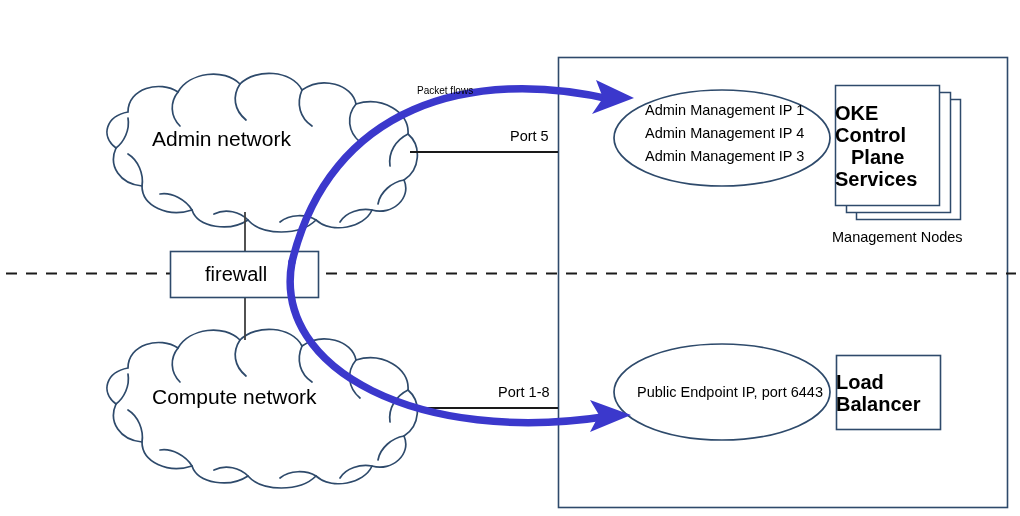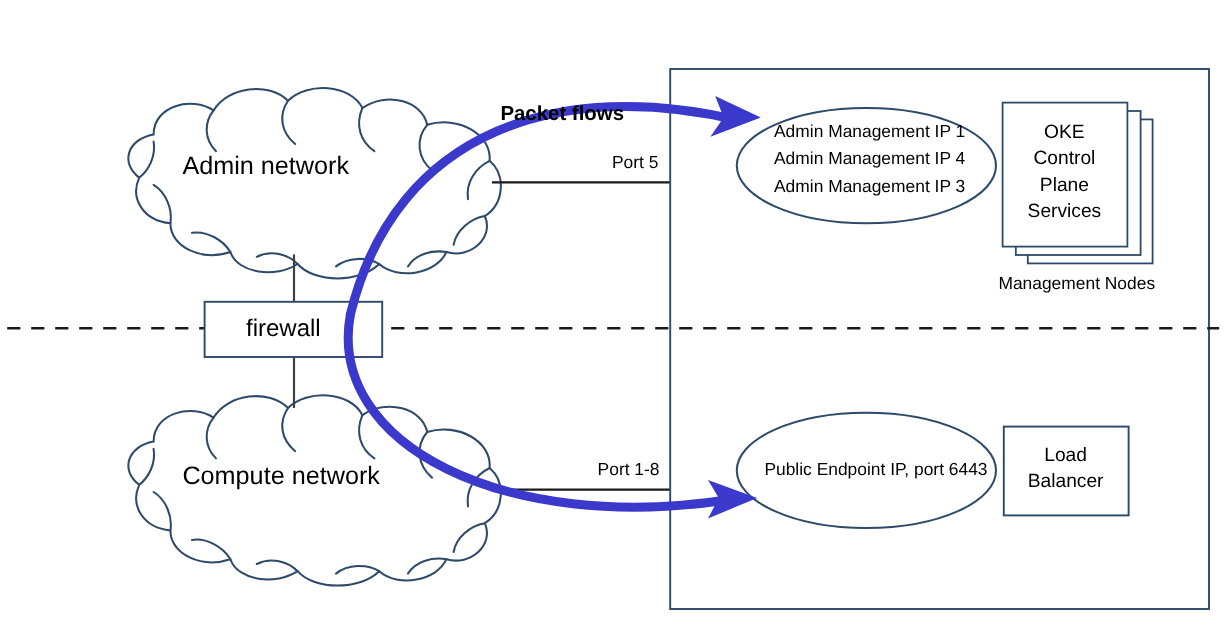"Packet flows" .lbl-packet { font-size: 17px -> 10px; font-weight: bold -> none }
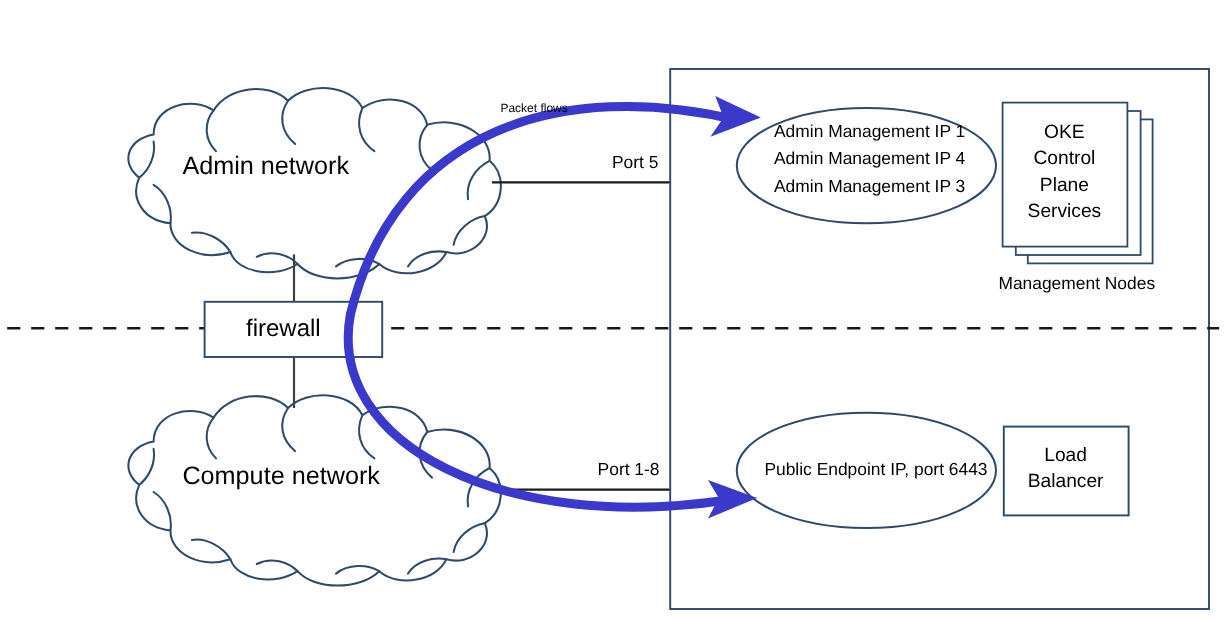"OKE" .lbl-box { font-size: 16px -> 20px; font-weight: none -> bold; text-align: center -> left }
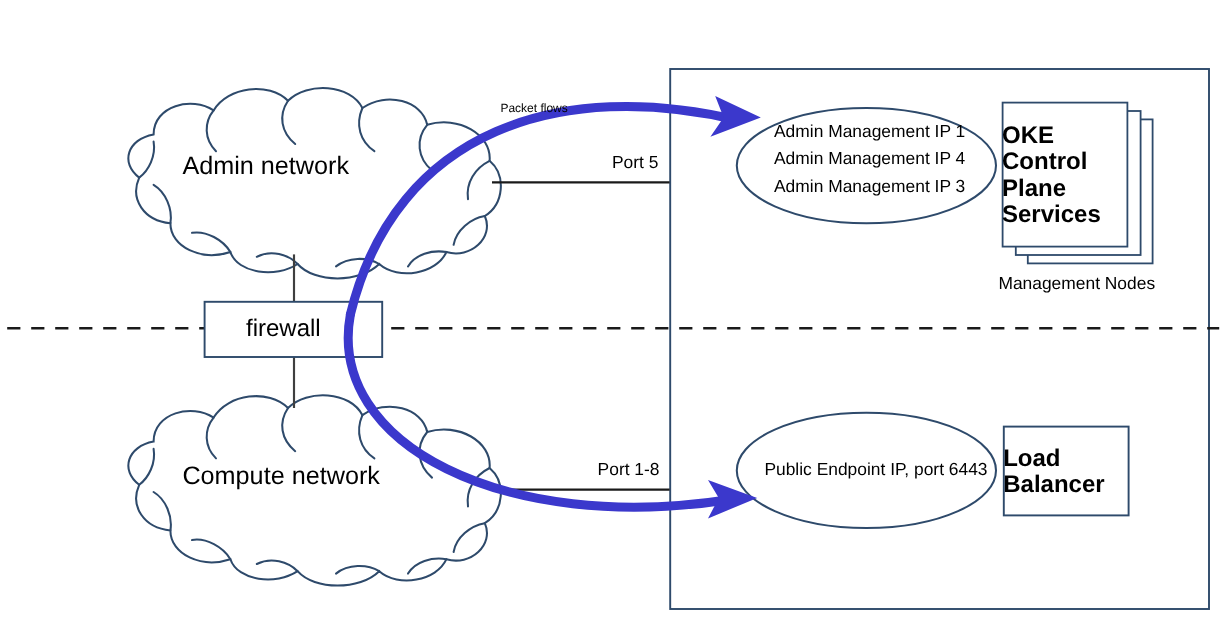"Plane" div.lbl { padding-left: none -> 16px }
